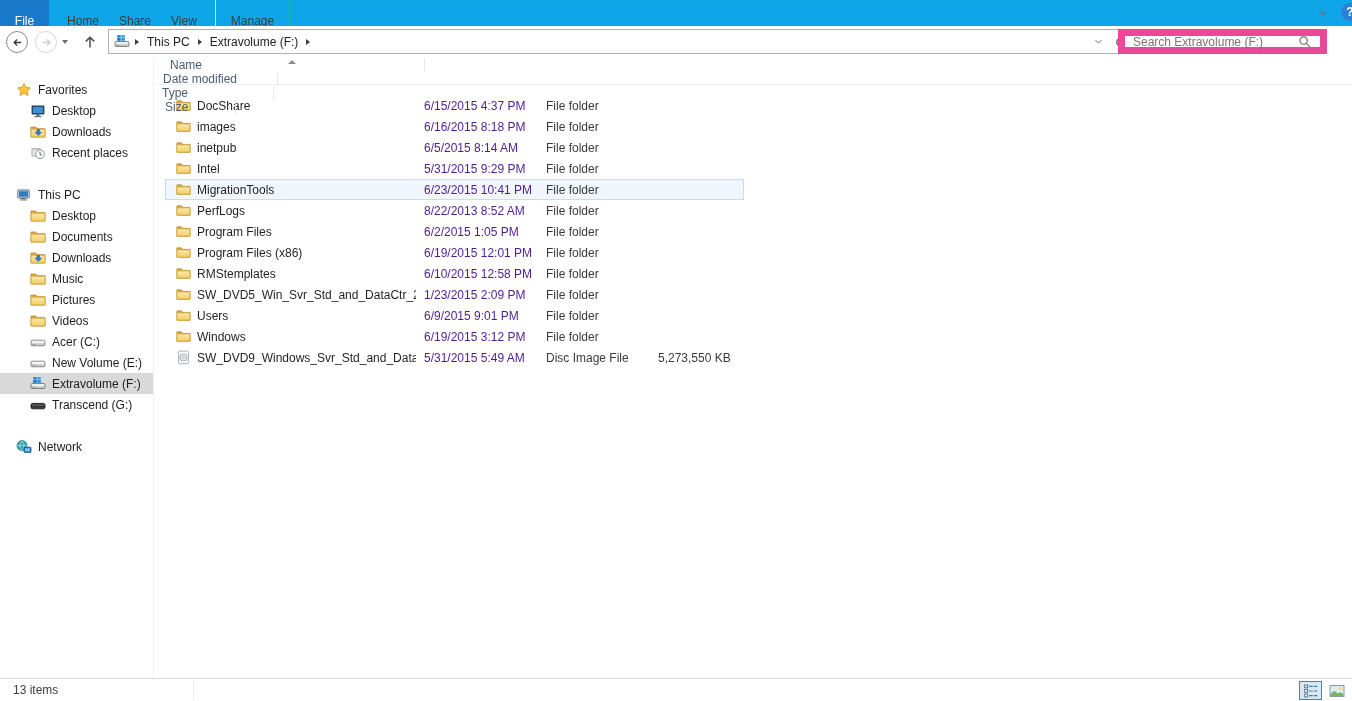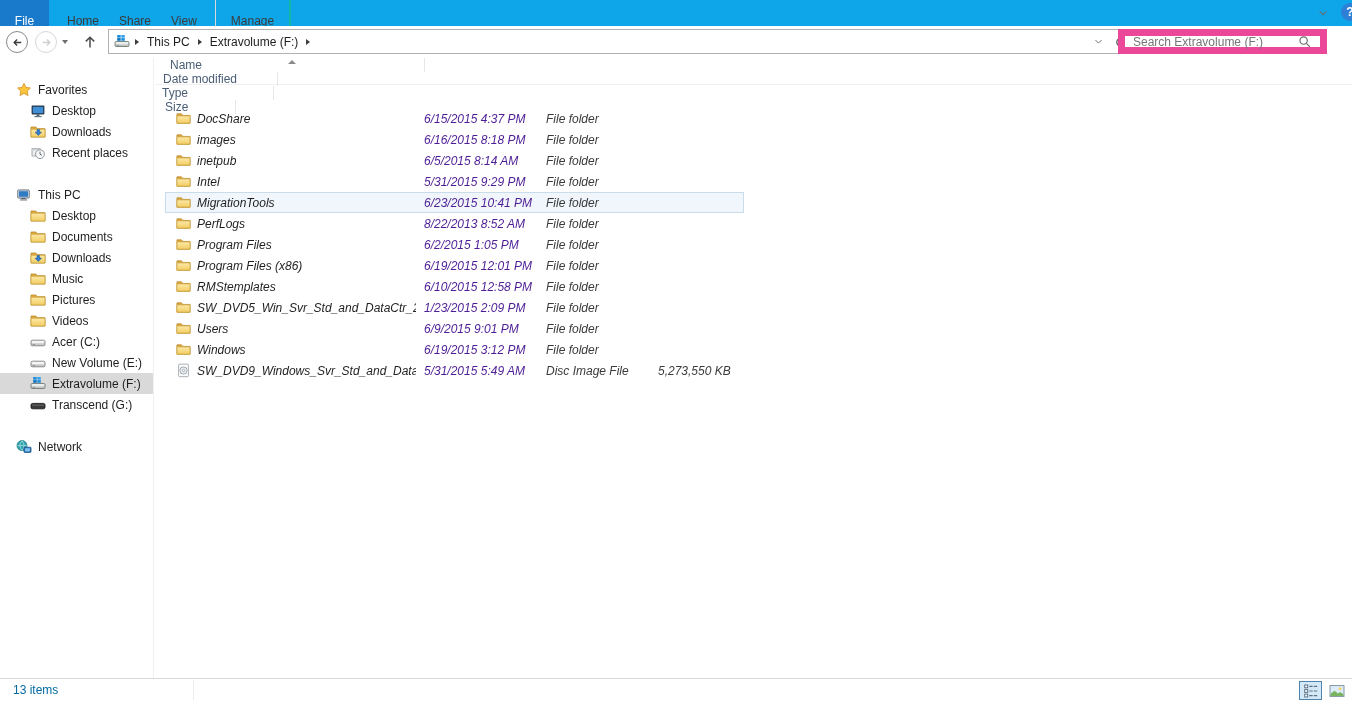"DocShare" .rows { font-style: italic -> none; margin-top: 23px -> 10px }
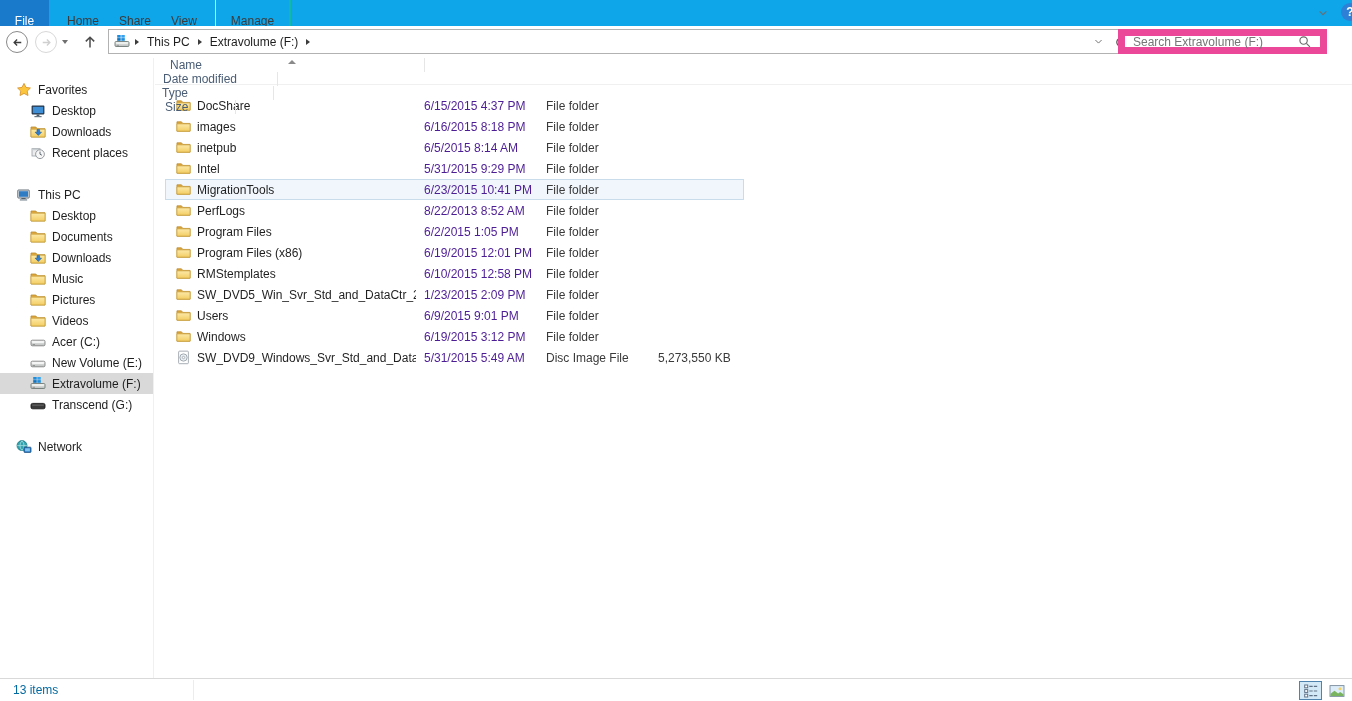"13 items" .status-count { color: #0369a1 -> #404040 }
